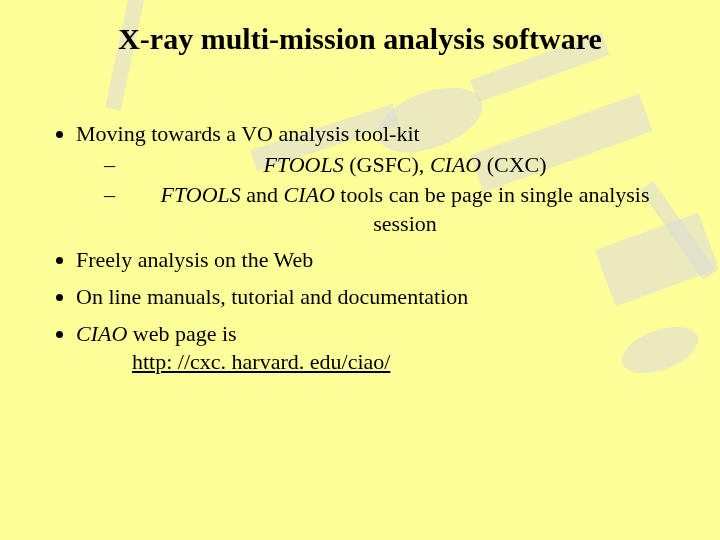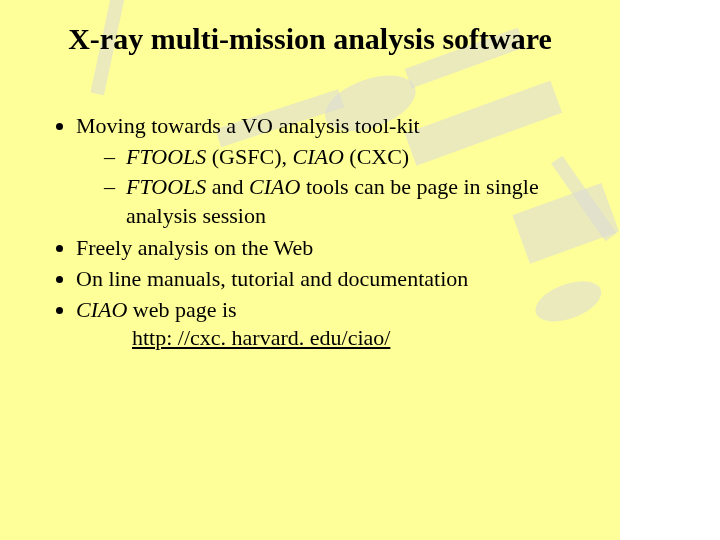"X-ray multi-mission analysis software" .slide { width: 620px -> 720px }
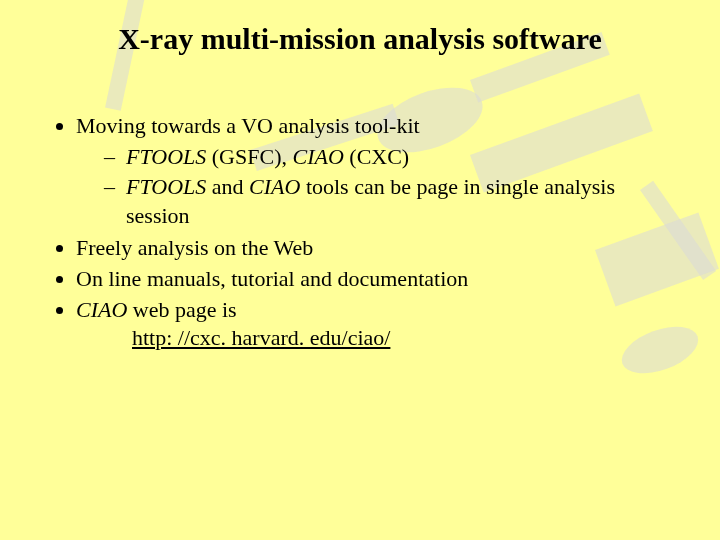"Moving towards a VO analysis" ul.bullets > li { margin-top: none -> 8px }
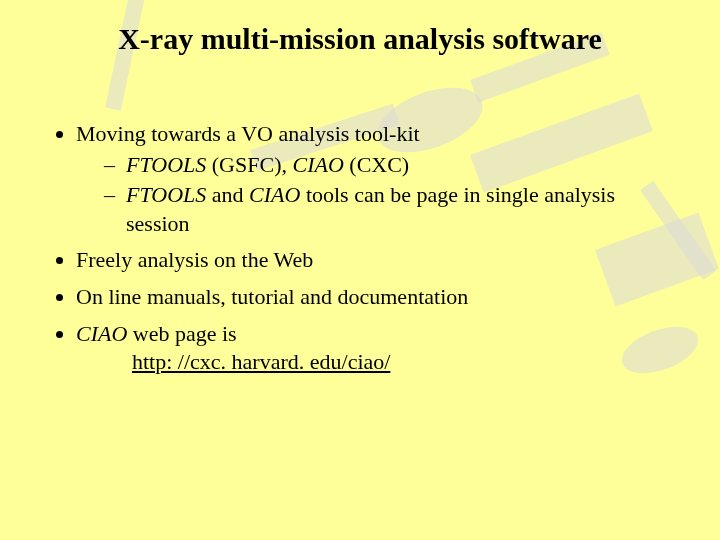"FTOOLS (GSFC), CIAO (CXC)" ul.dashes > li { text-align: none -> center }
